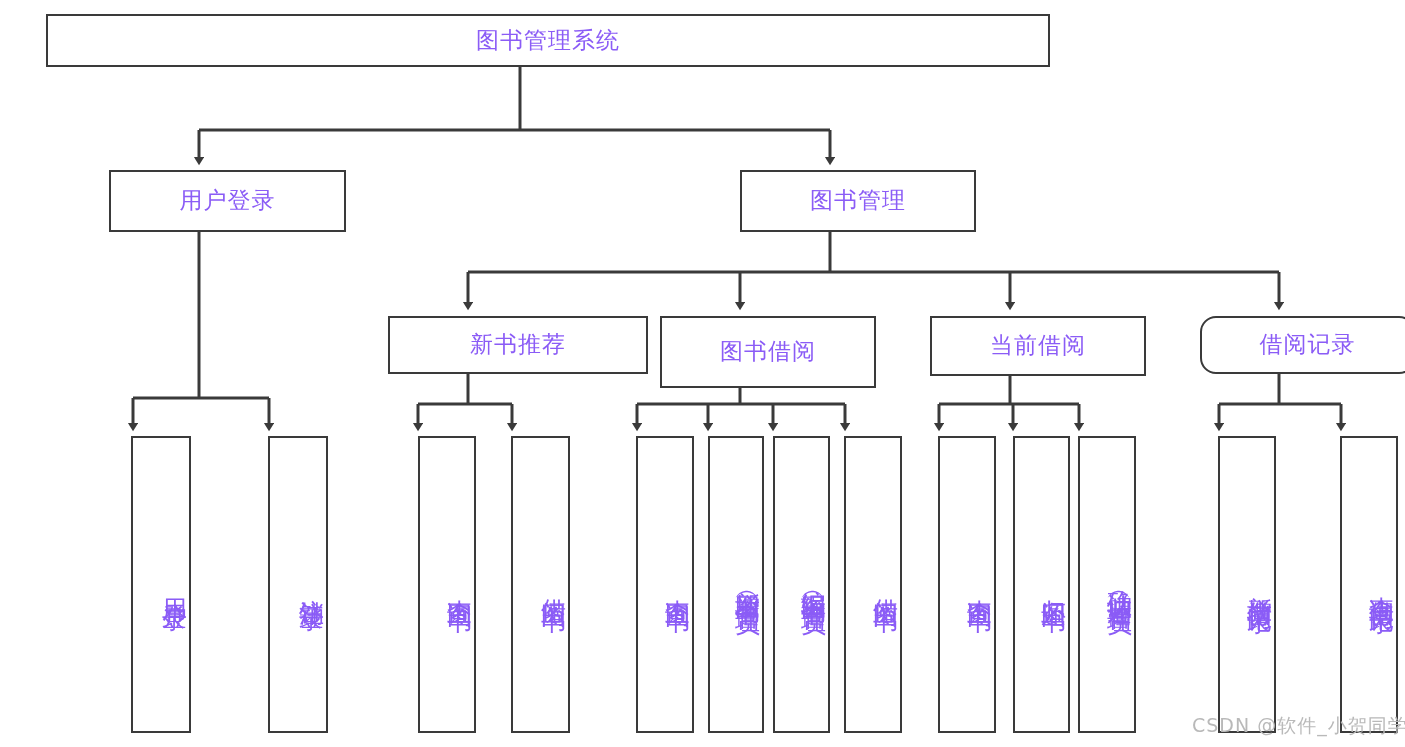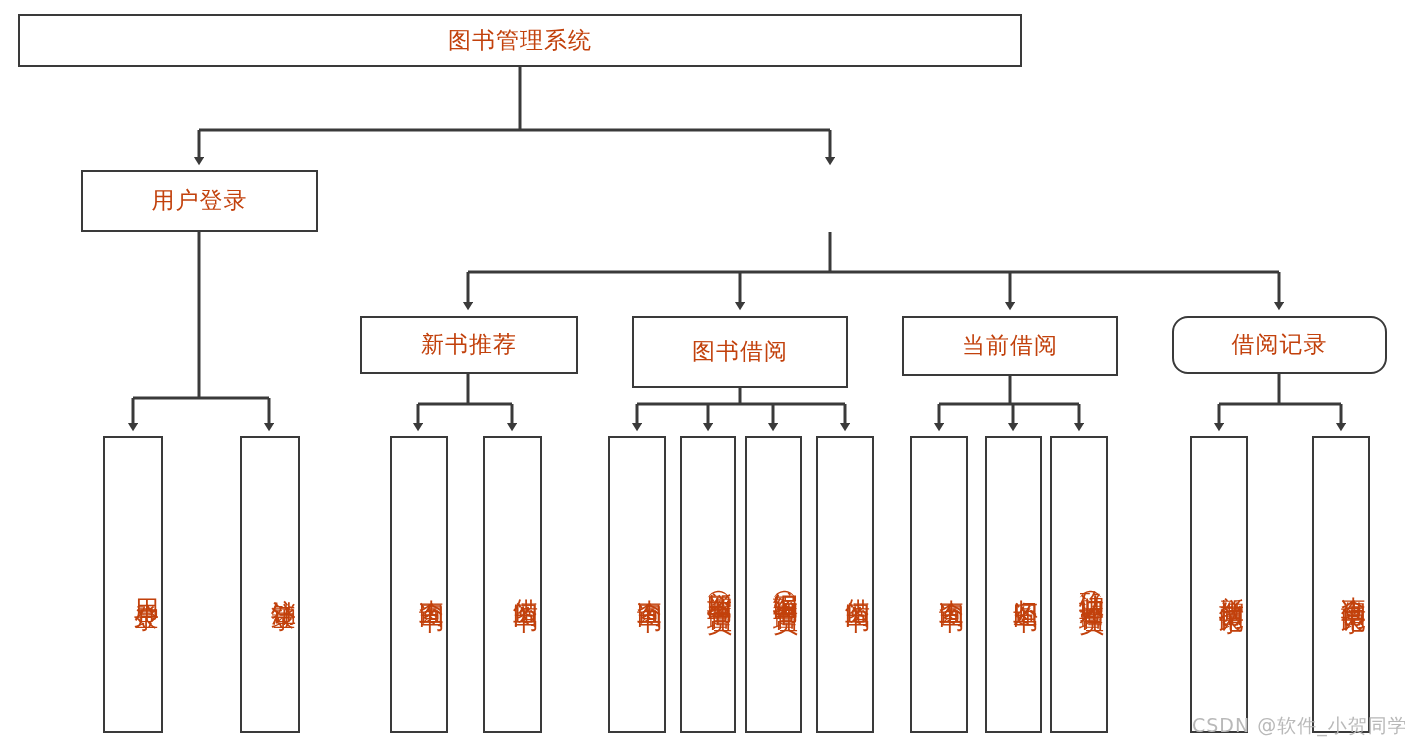"图书管理系统" .node { color: #c2410c -> #8b5cf6; margin-left: none -> 28px }
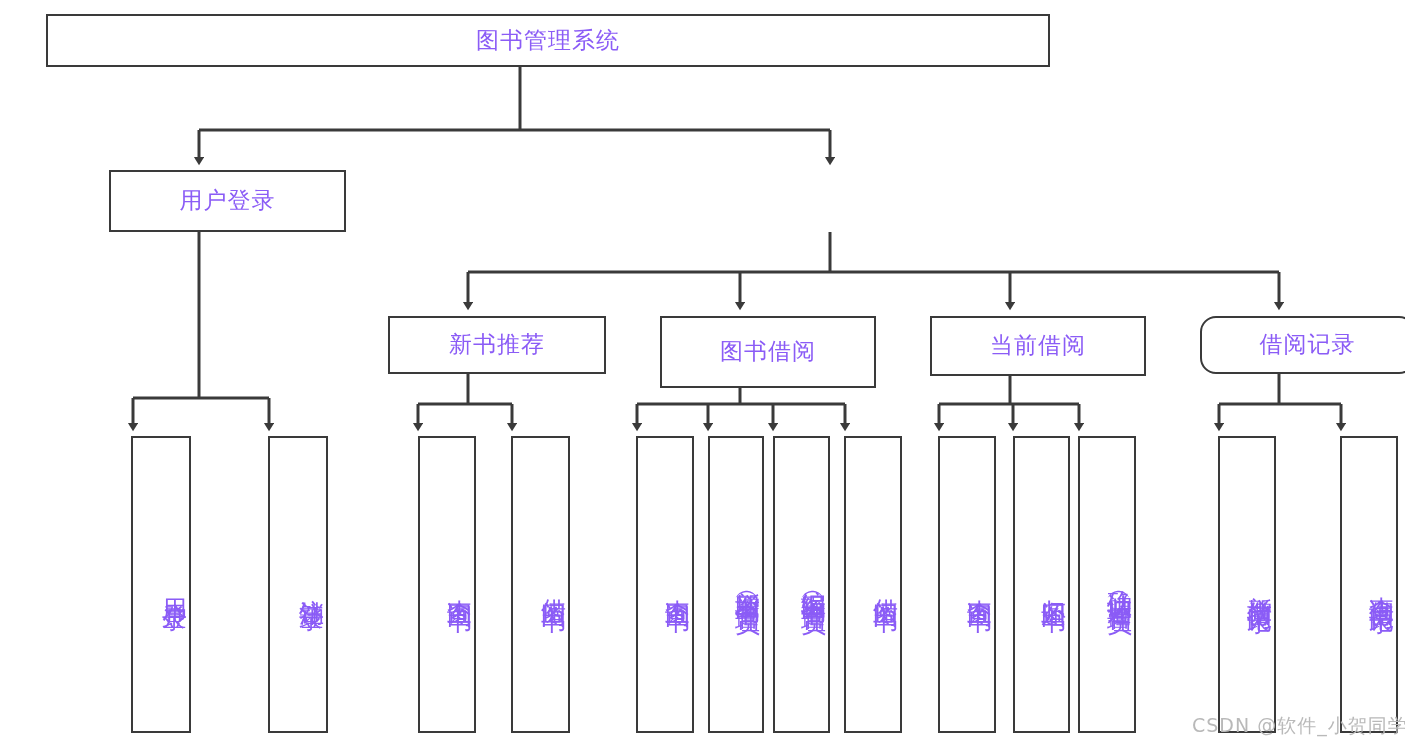"图书管理" div.node { html: none -> <div> <span>图书管理</span> </div> }
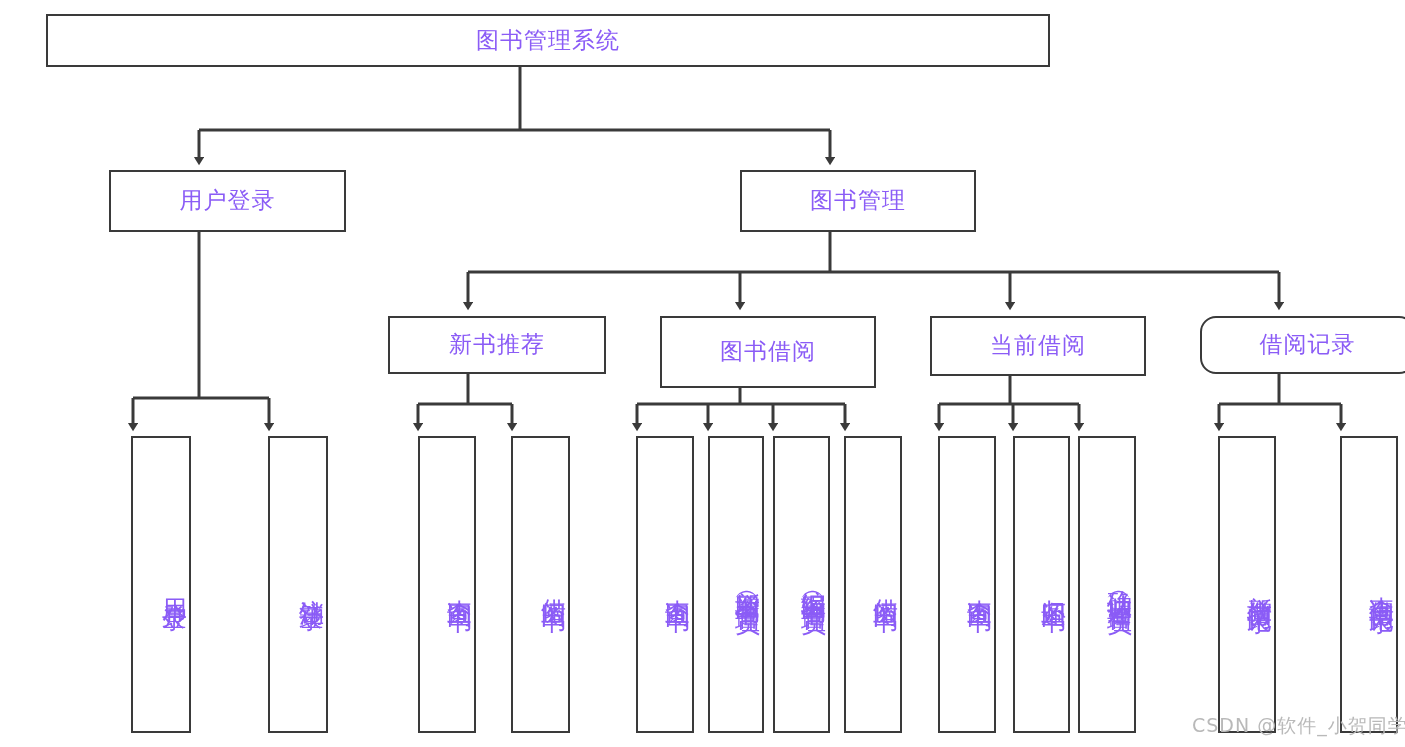"新书推荐" div.node { width: 218px -> 260px }
